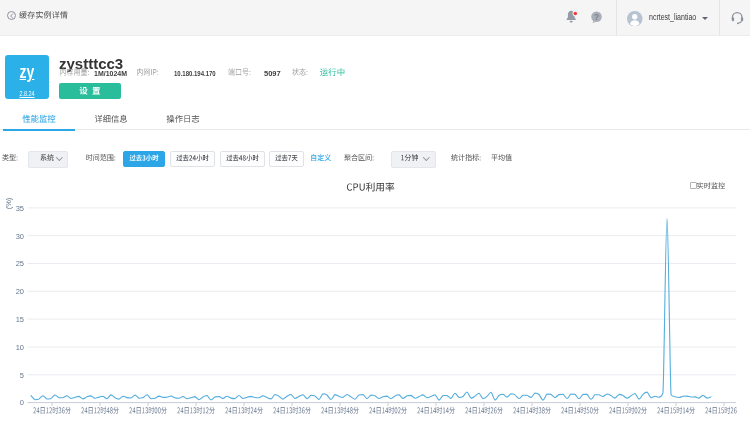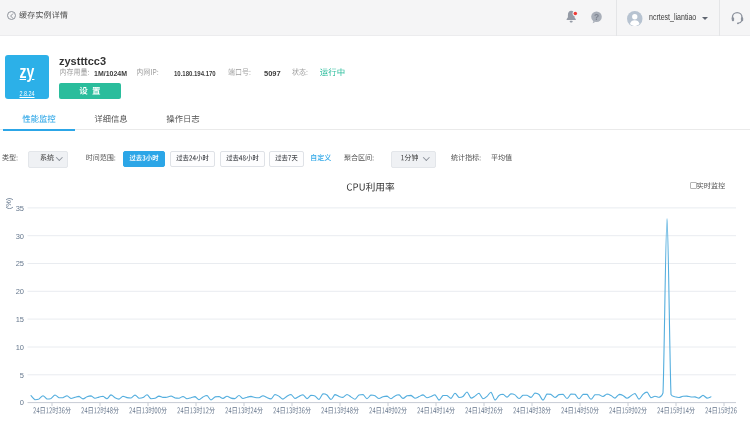"zystttcc3" .iname { font-size: 11px -> 15px }
